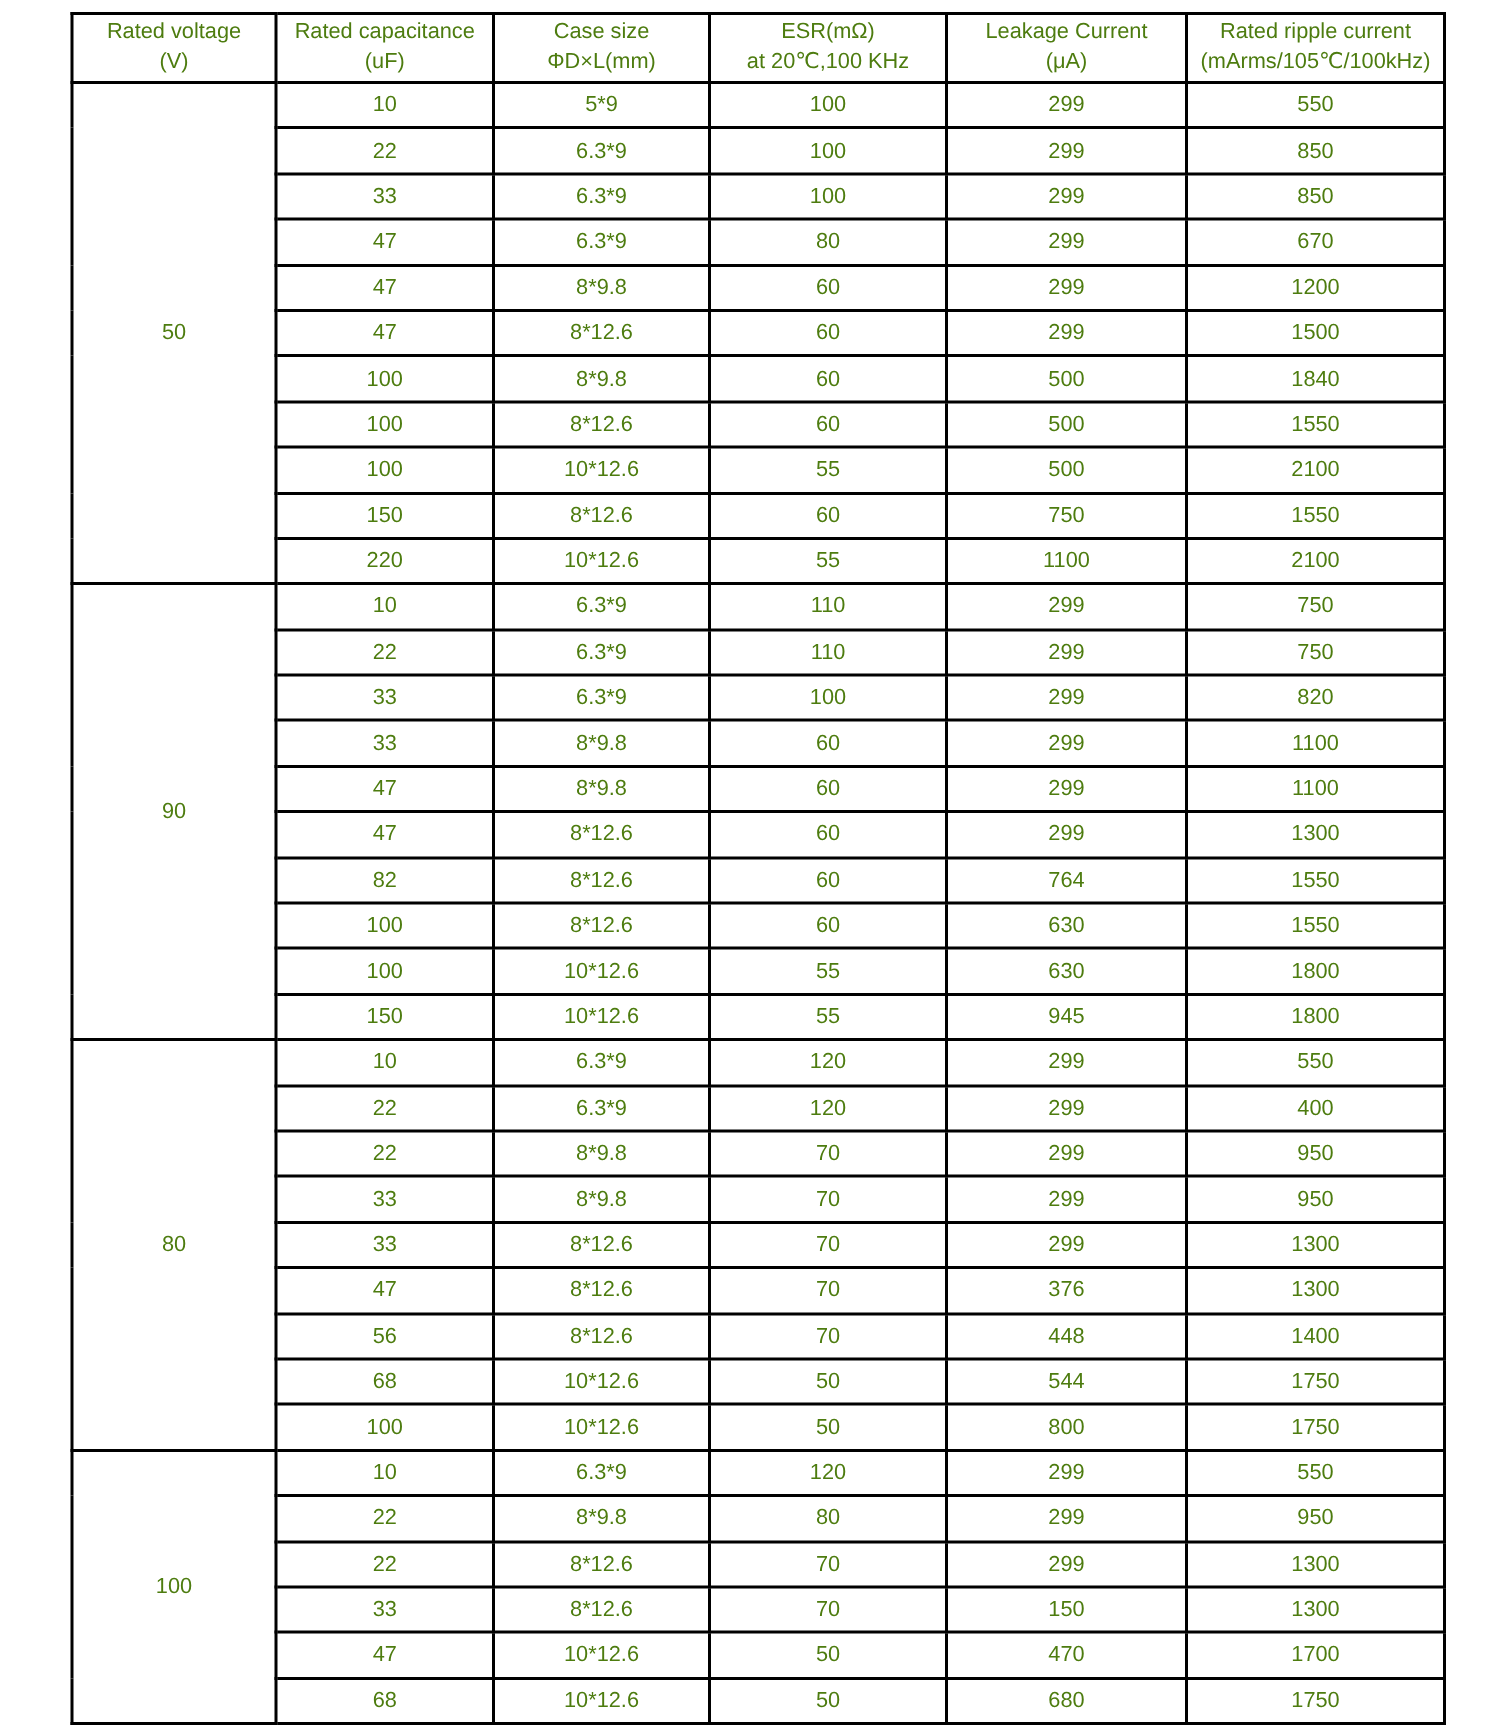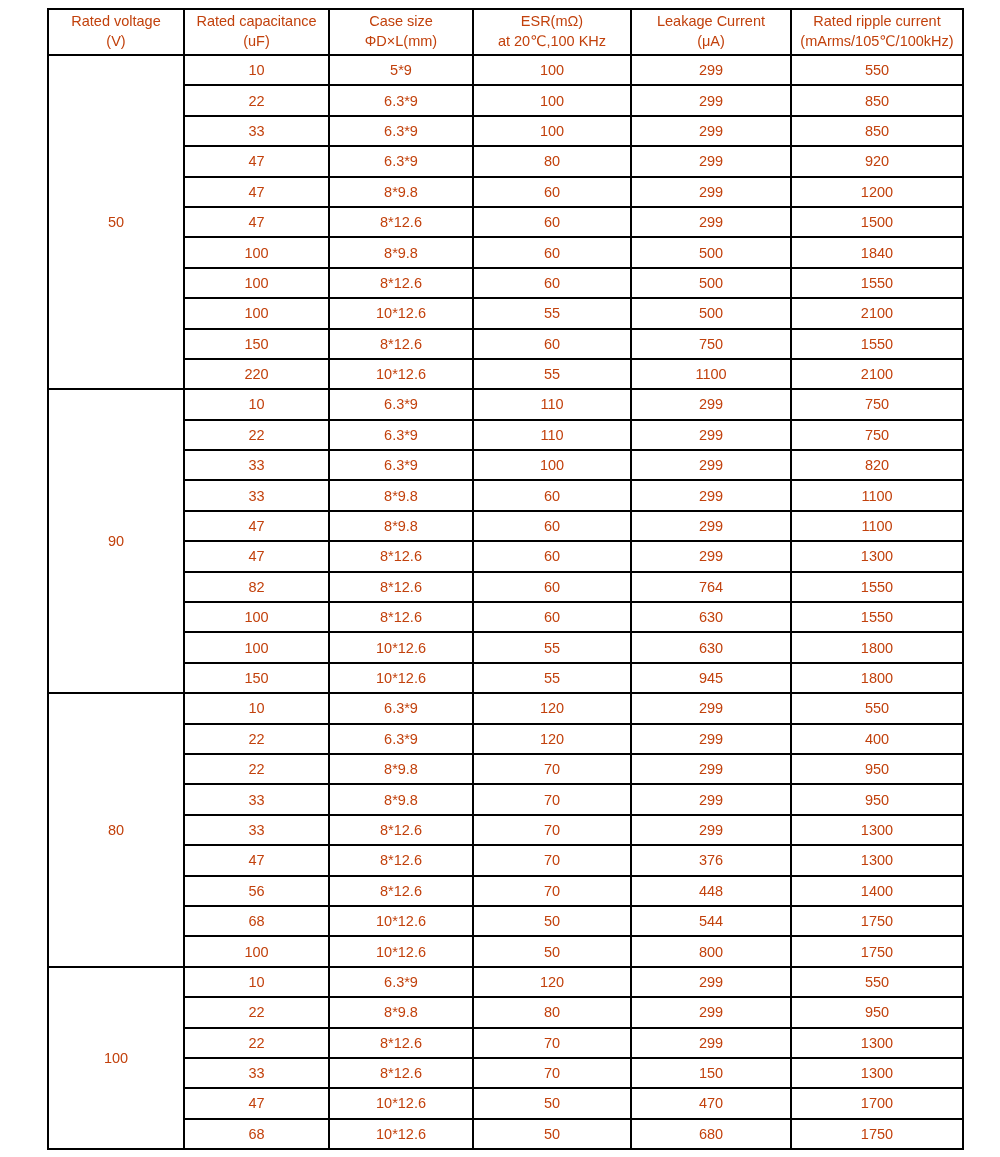"Rated voltage" table.spec { color: #c2410c -> #4d7c0f }
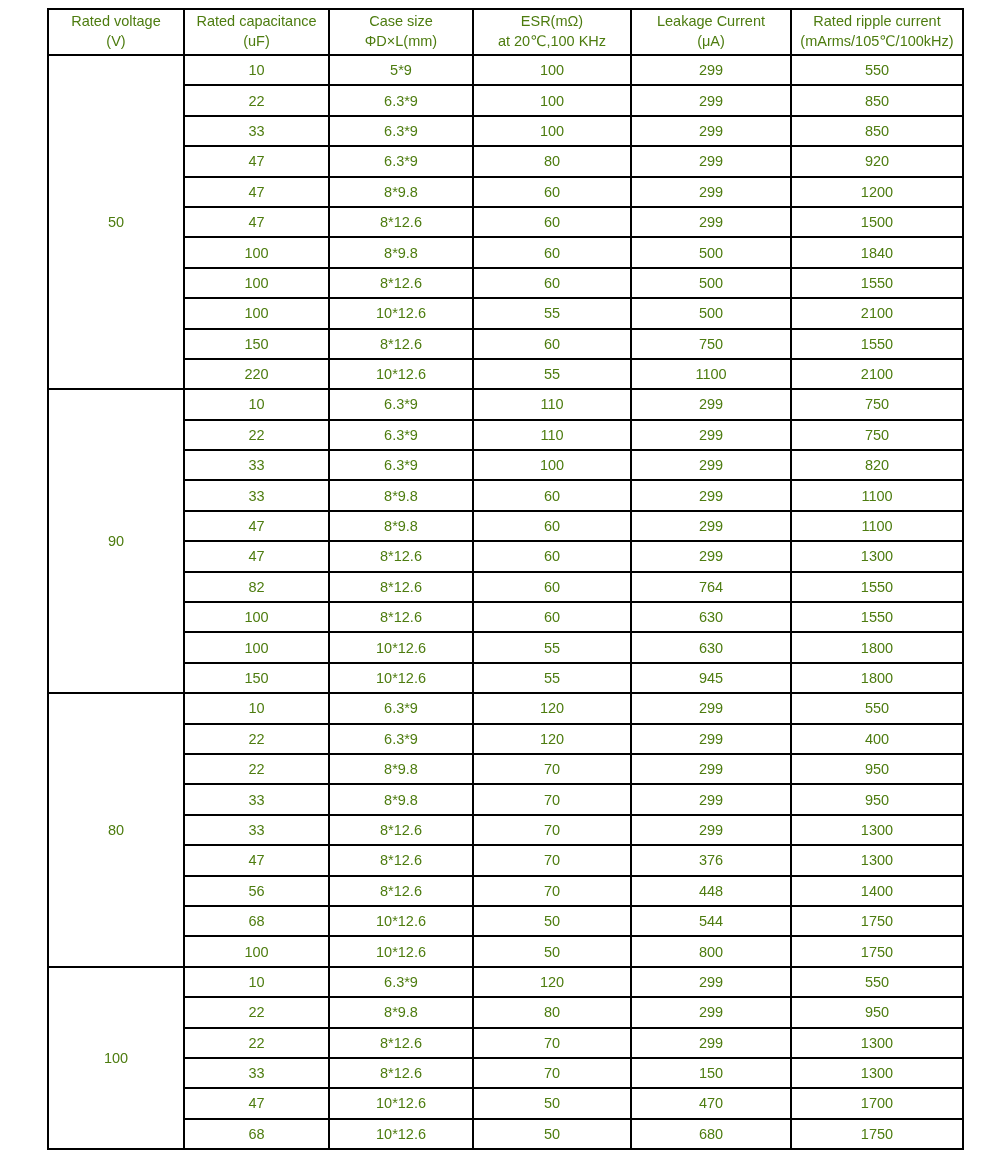"920" td { text: 920 -> 670 }
